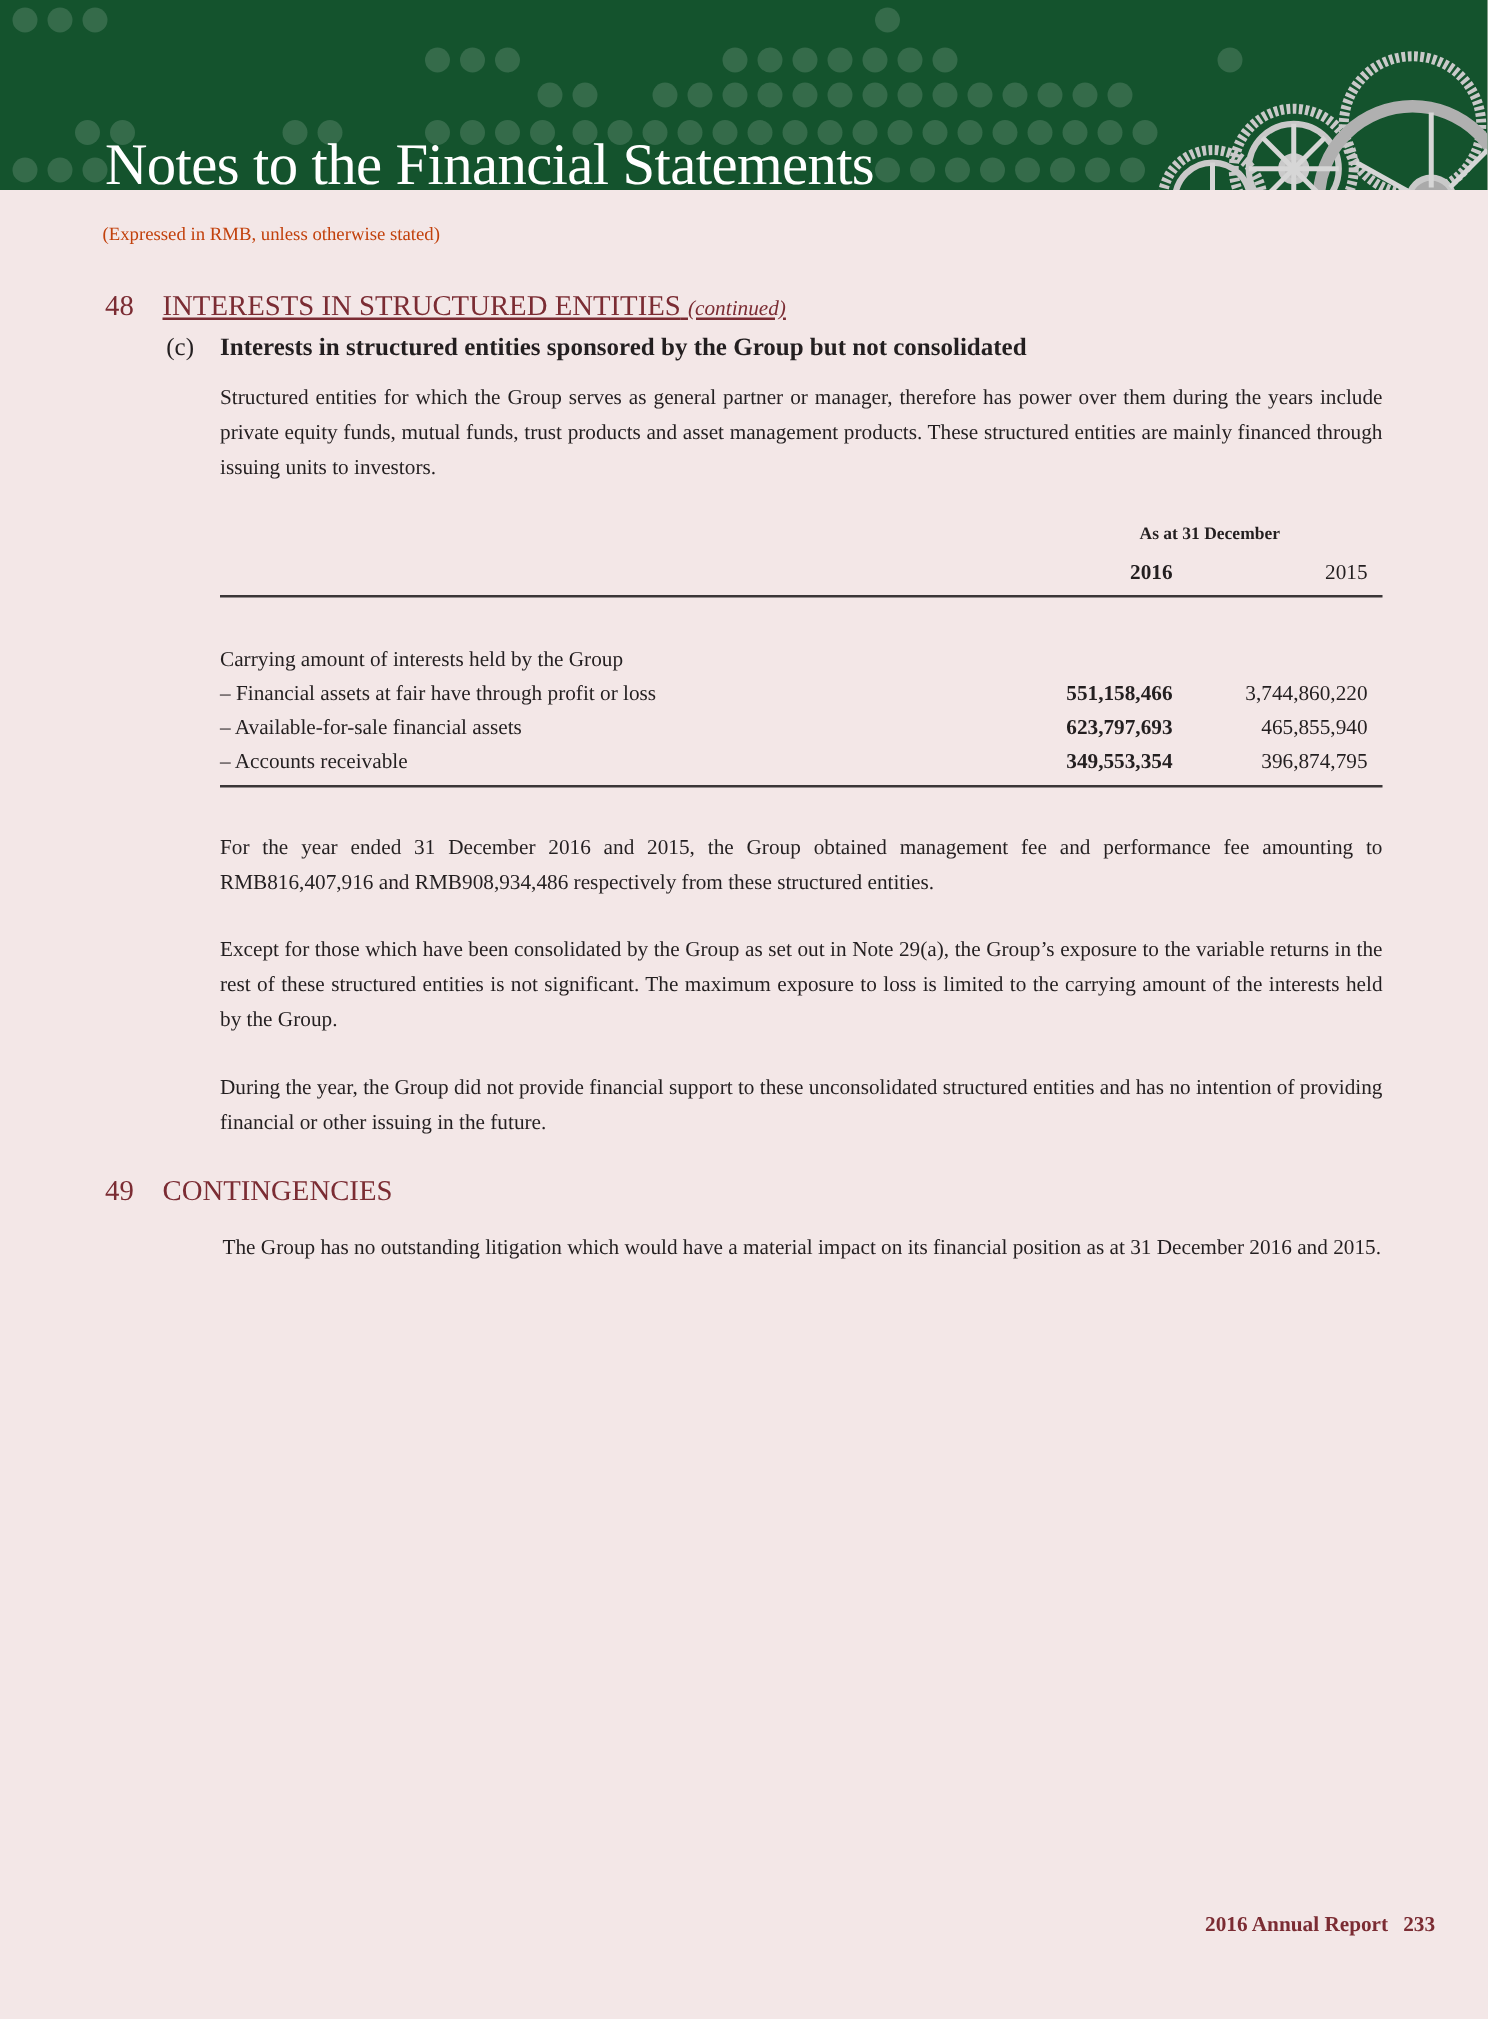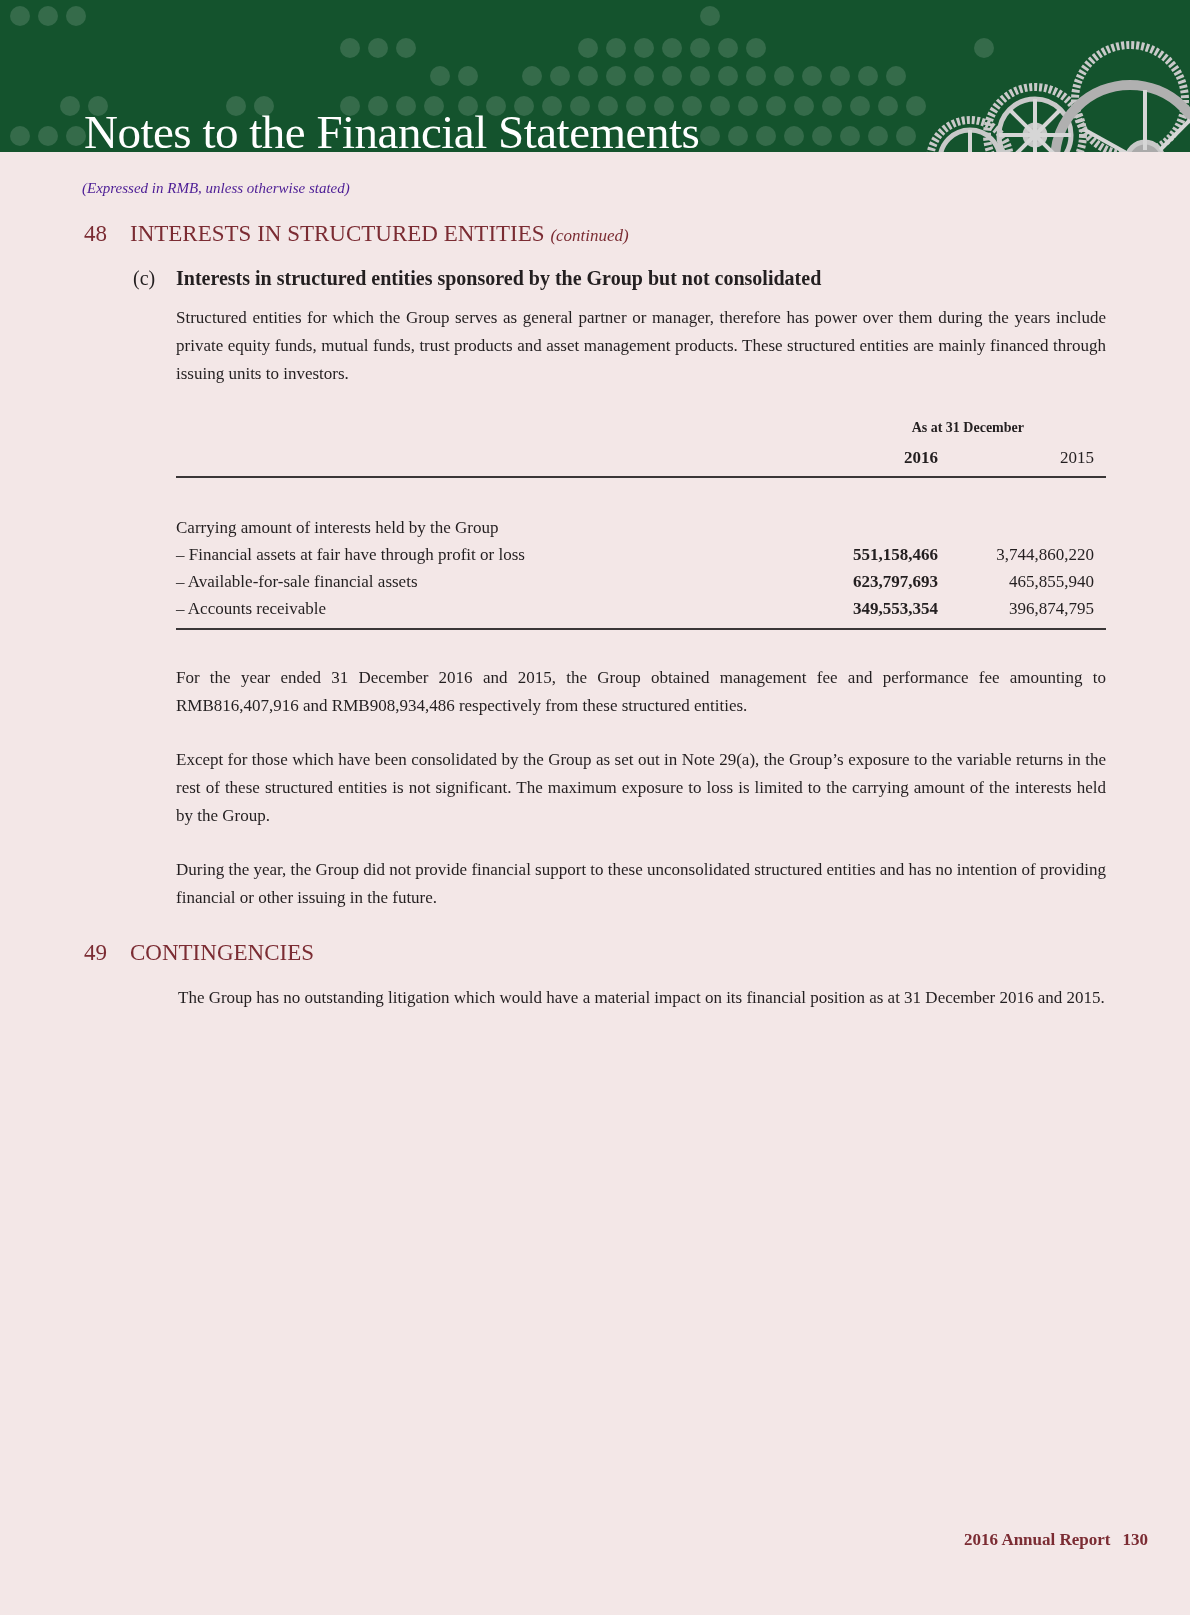"(Expressed in RMB, unless otherwise" .subtitle { color: #4c1d95 -> #c2410c; font-style: italic -> none }
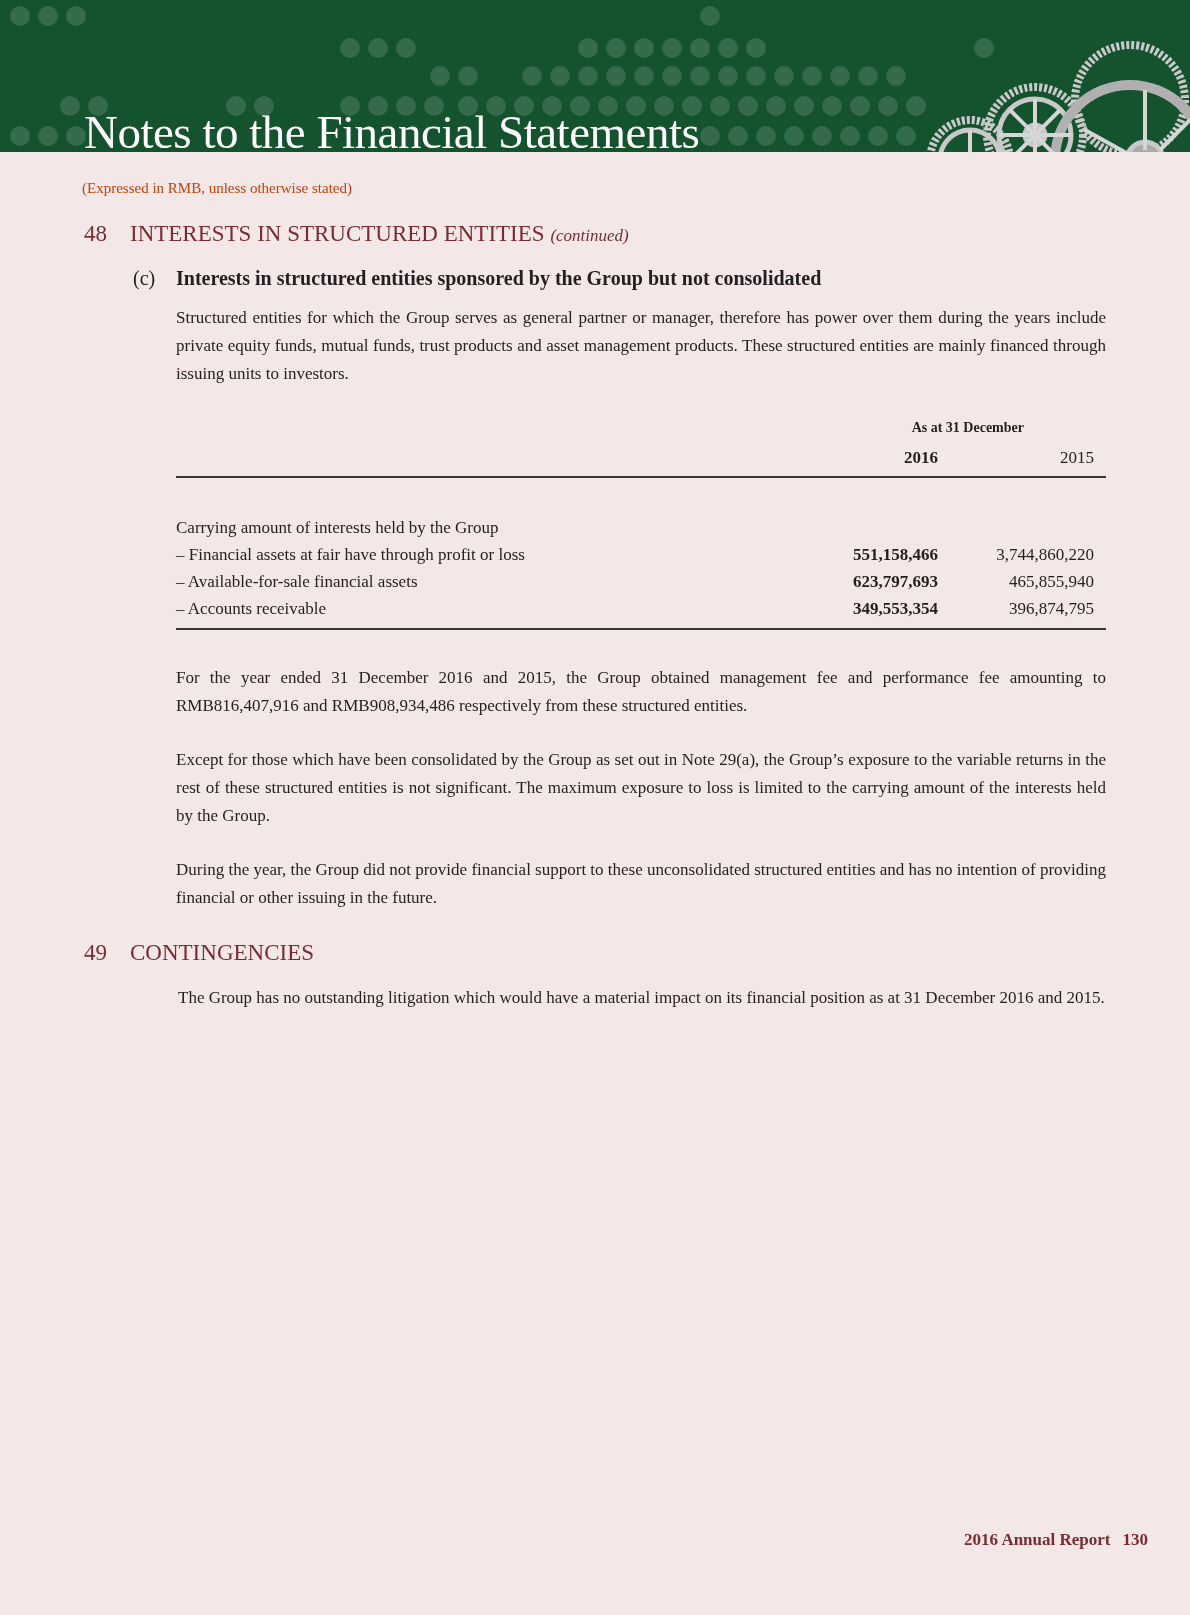"48 INTERESTS IN STRUCTURED ENTITIES" div.sec-head { text-decoration: none -> underline; top: 221px -> 232px }
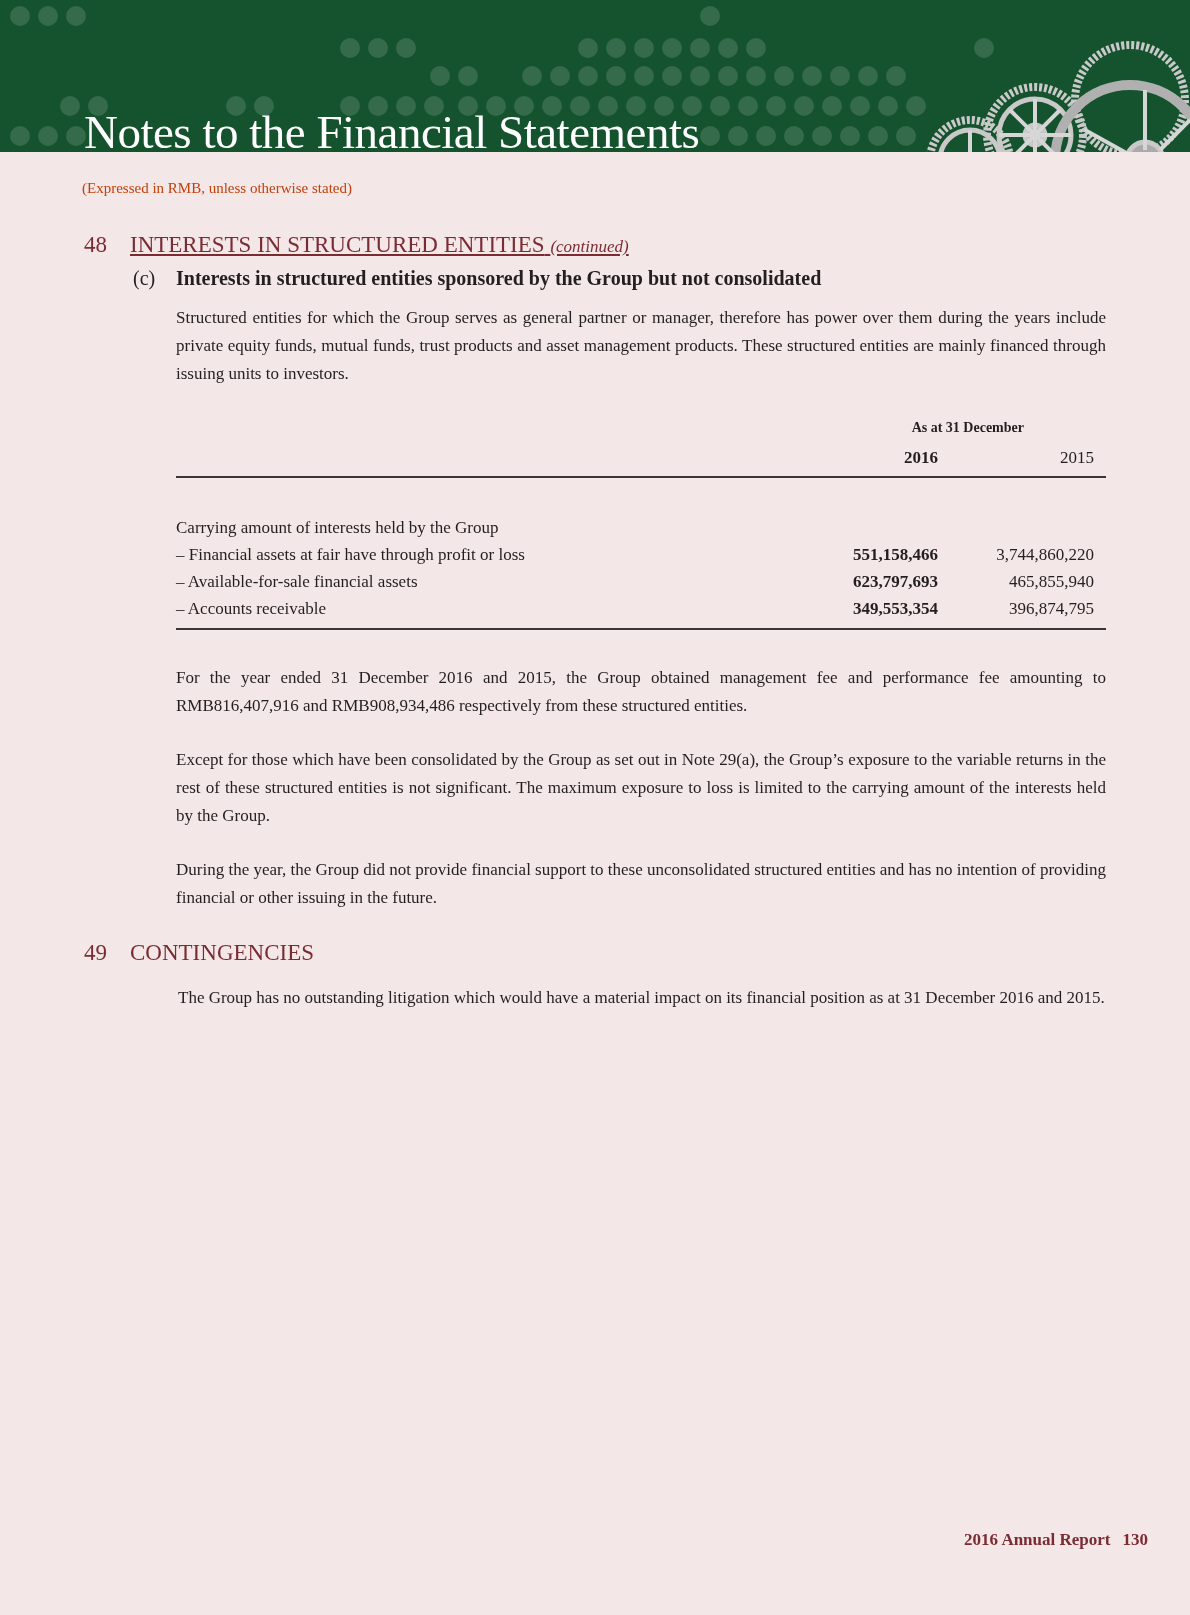"130" span.pg { text: 130 -> 233 }
